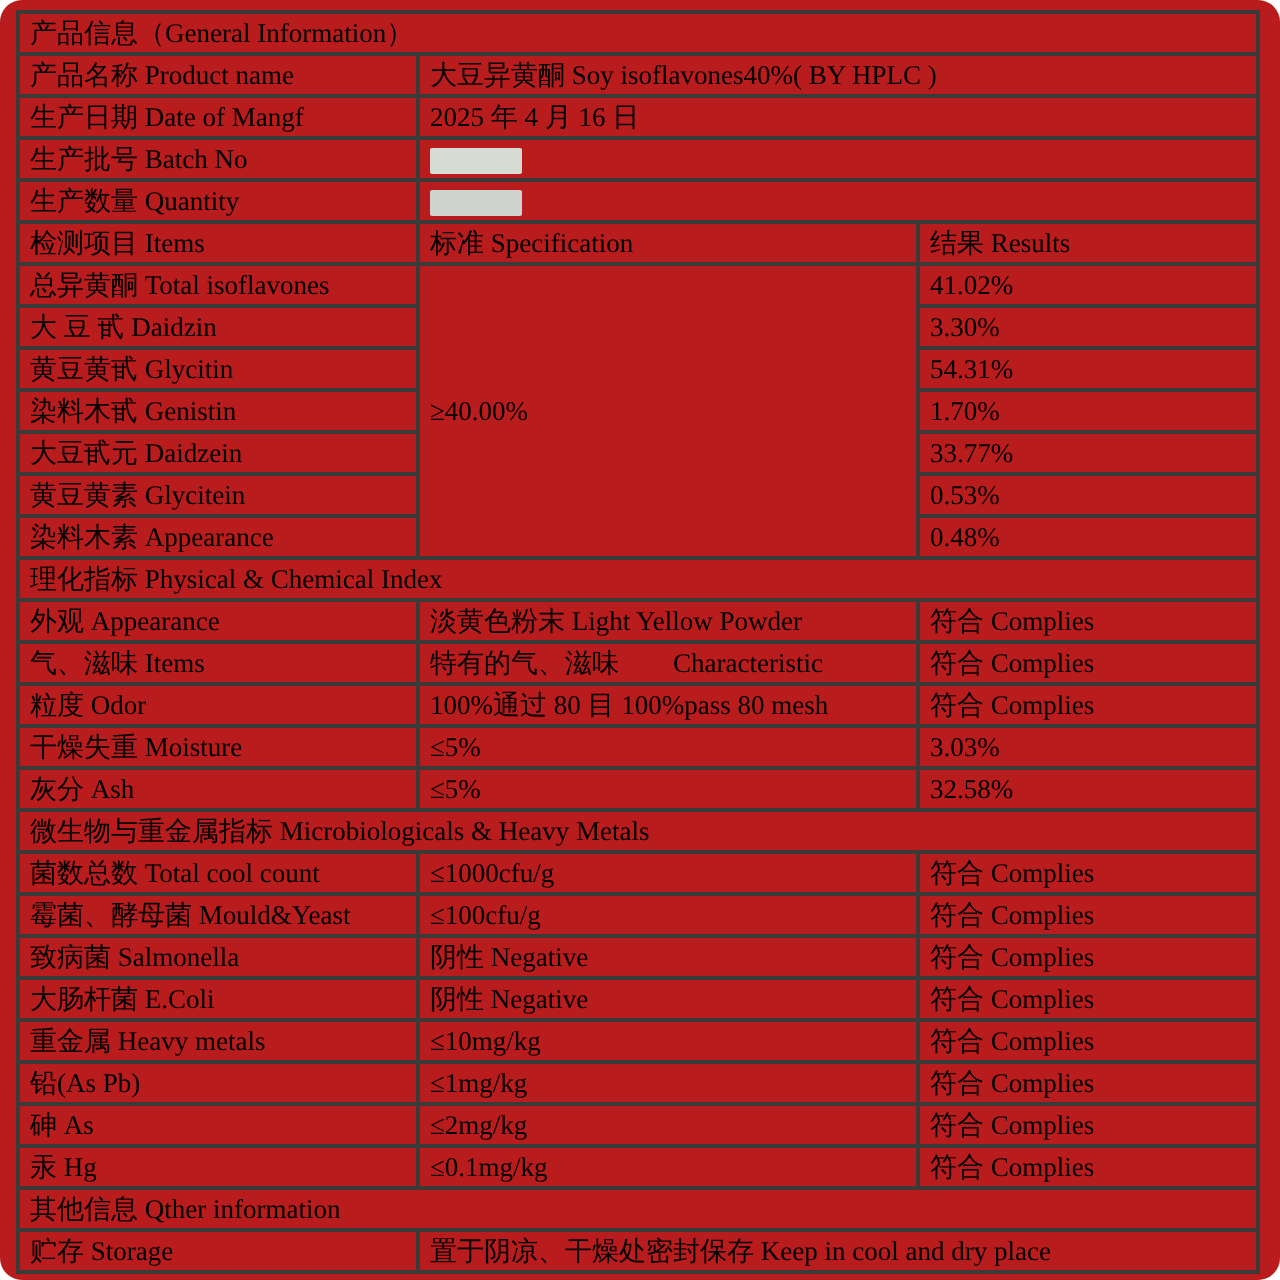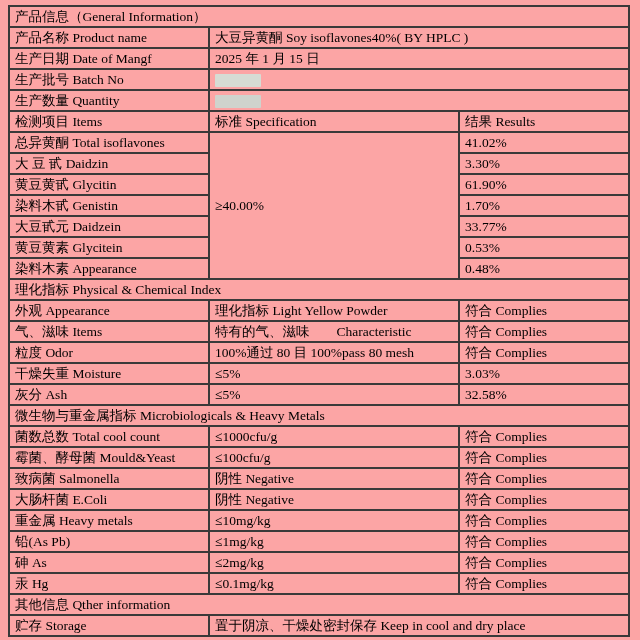"产品信息（General Information）" .page { background: #fca5a5 -> #b91c1c; border-radius: none -> 11px }
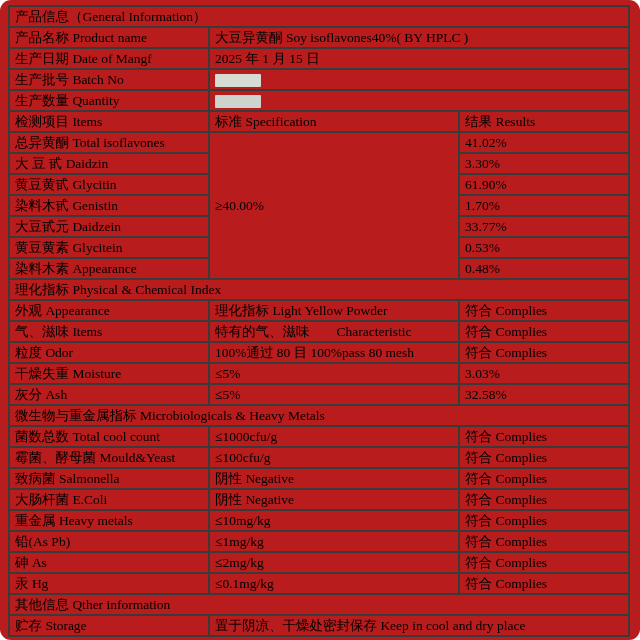"2025 年 1 月 15" td { text: 1 月 15 -> 4 月 16 }
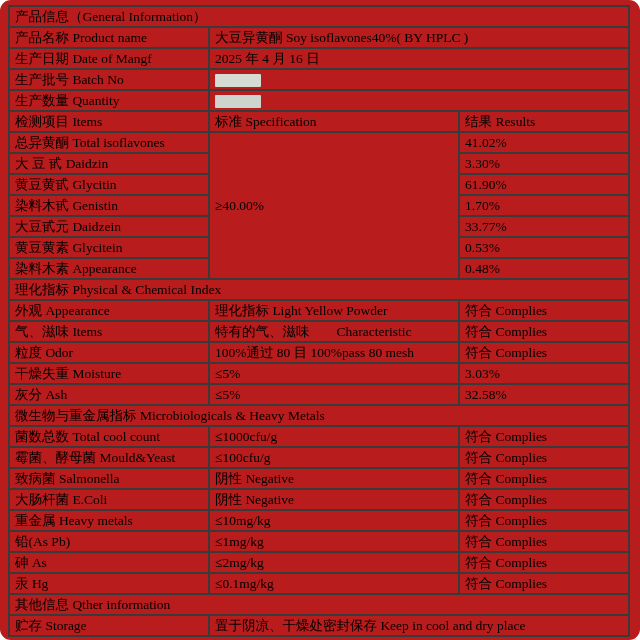"61.90%" td { text: 61.90% -> 54.31% }
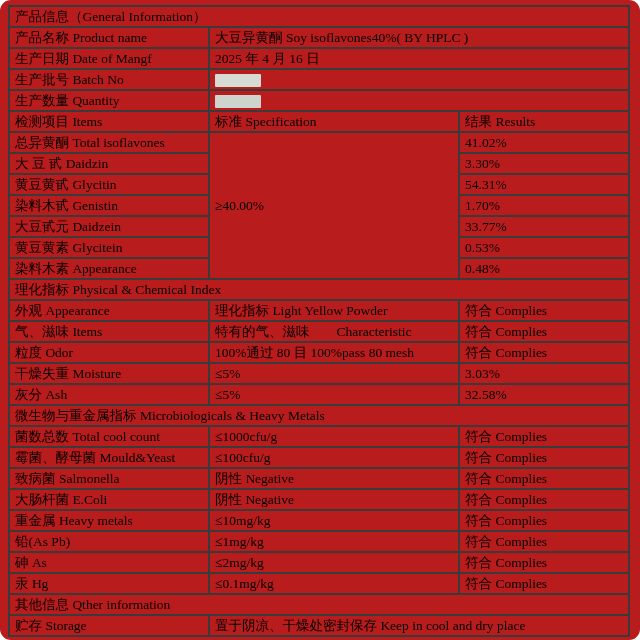"理化指标 Light Yellow Powder" td { text: 理化指标 -> 淡黄色粉末 }
